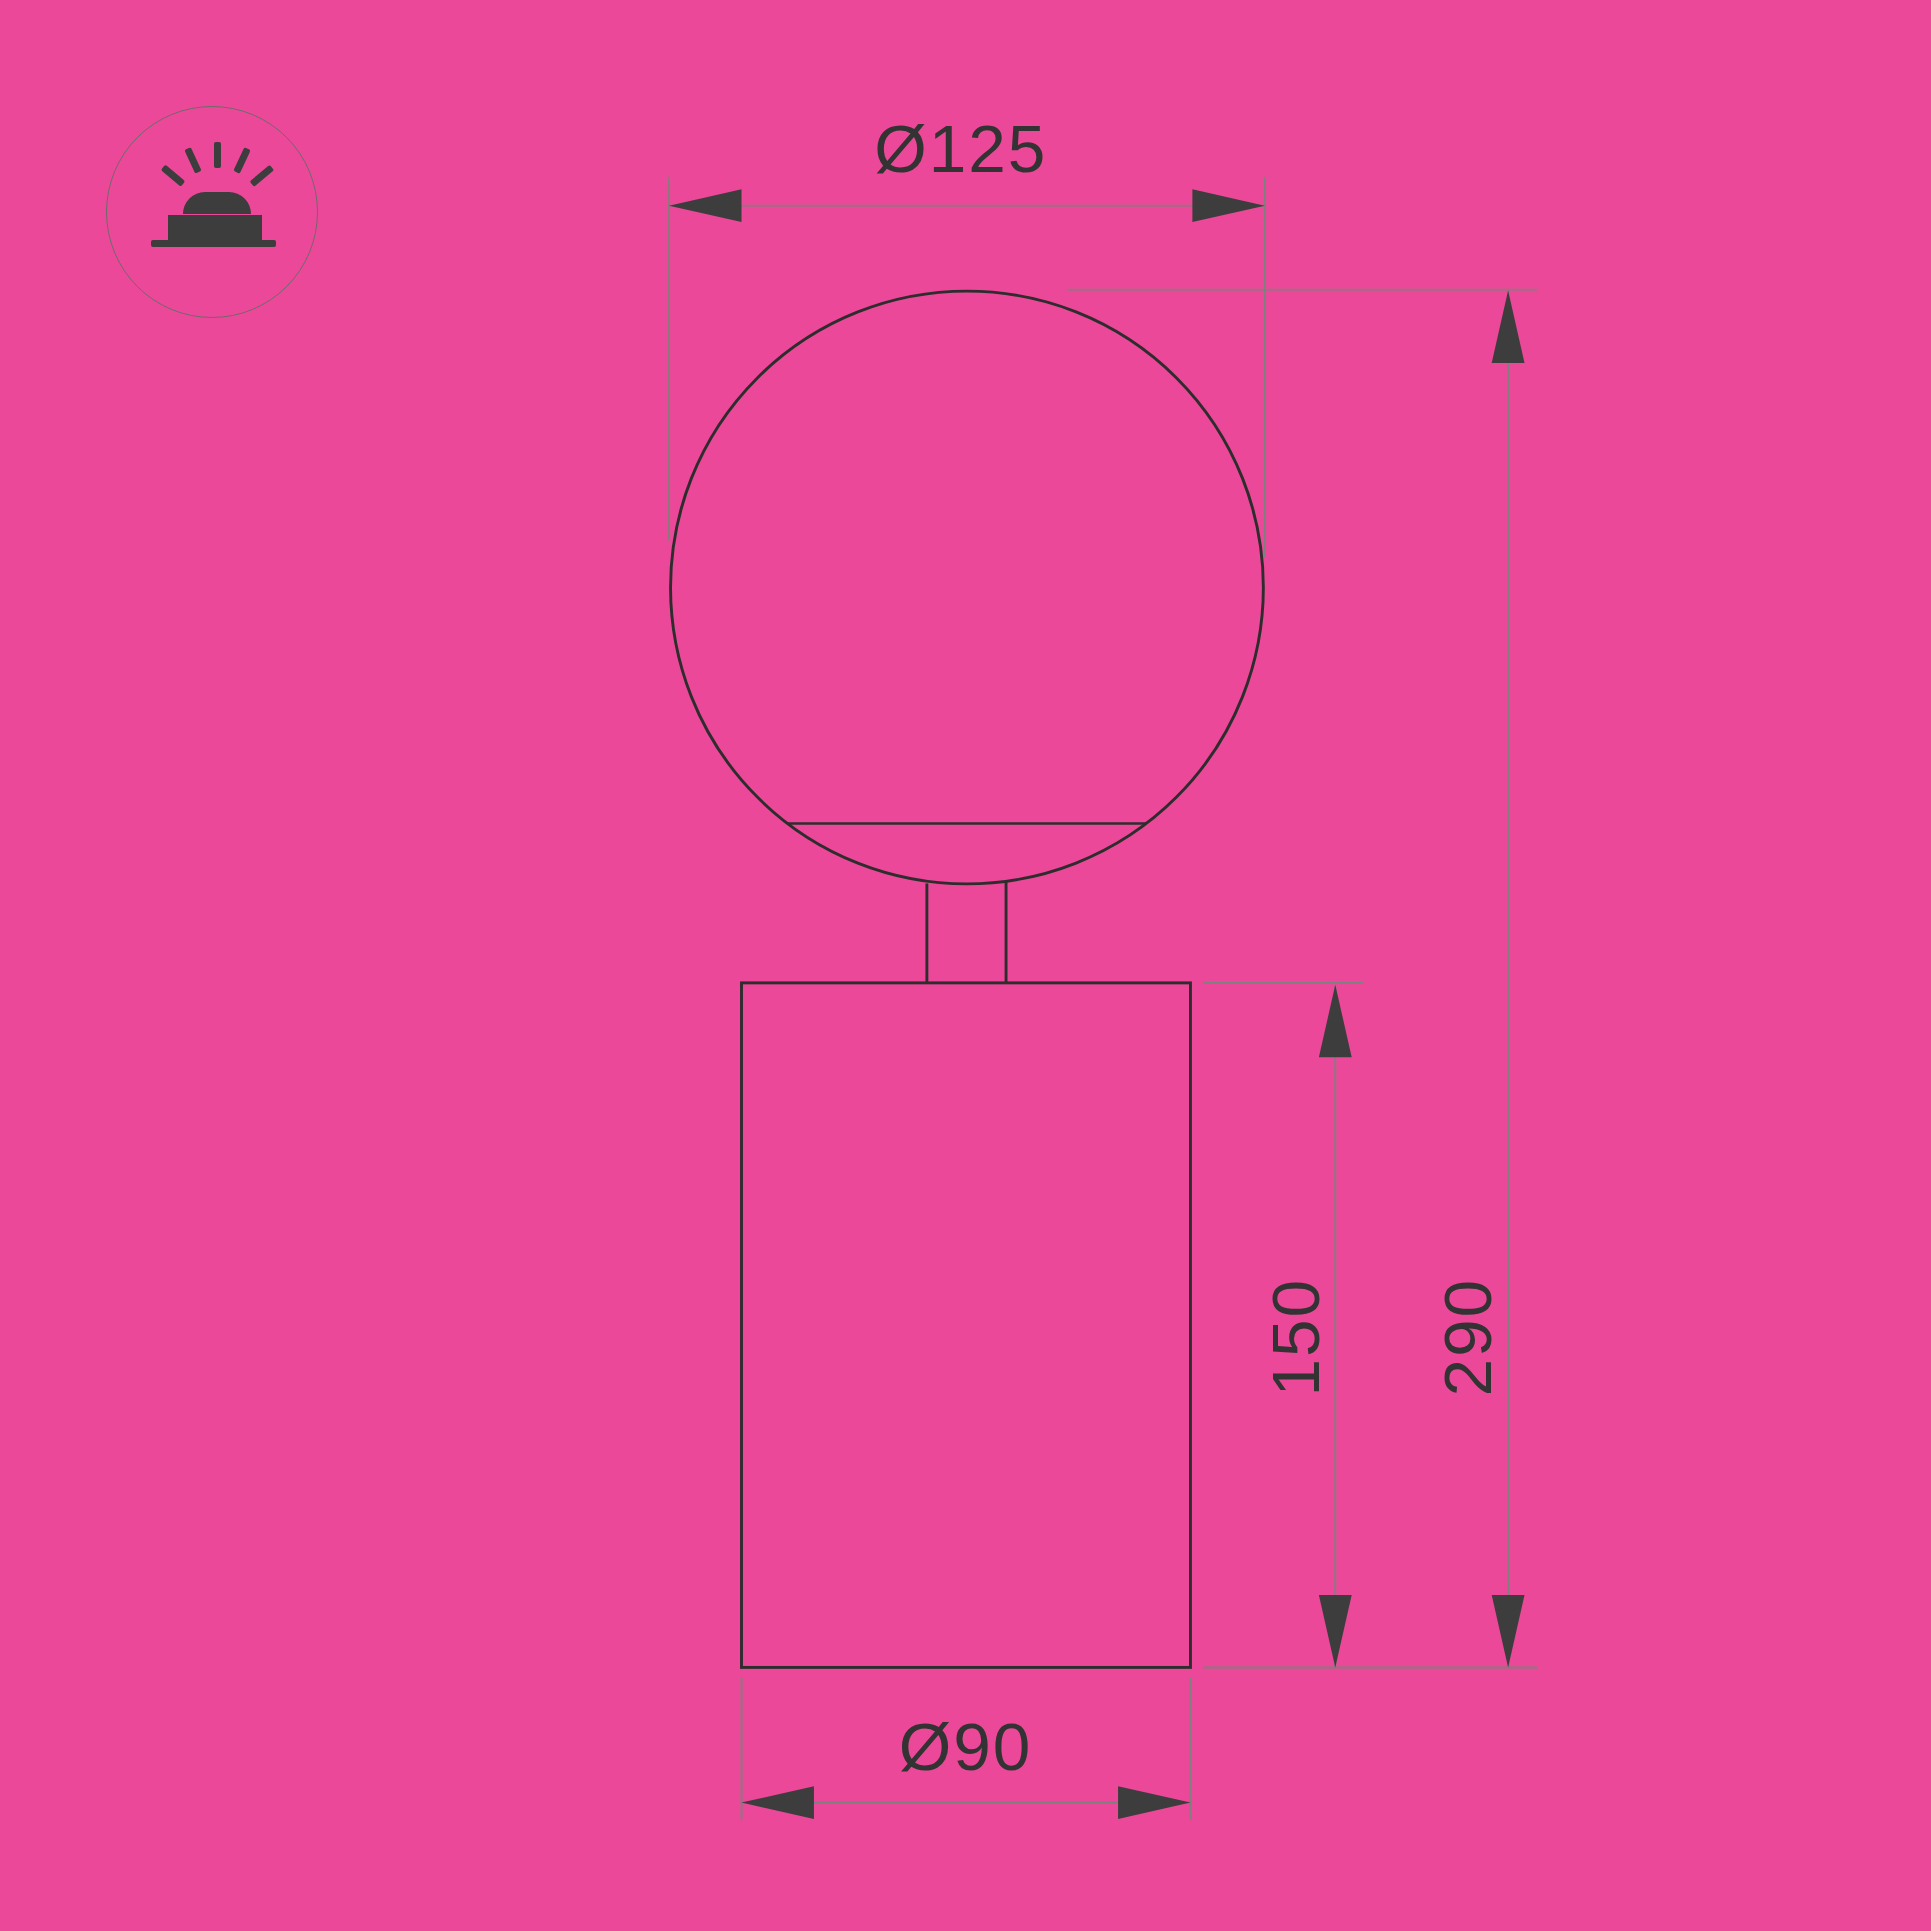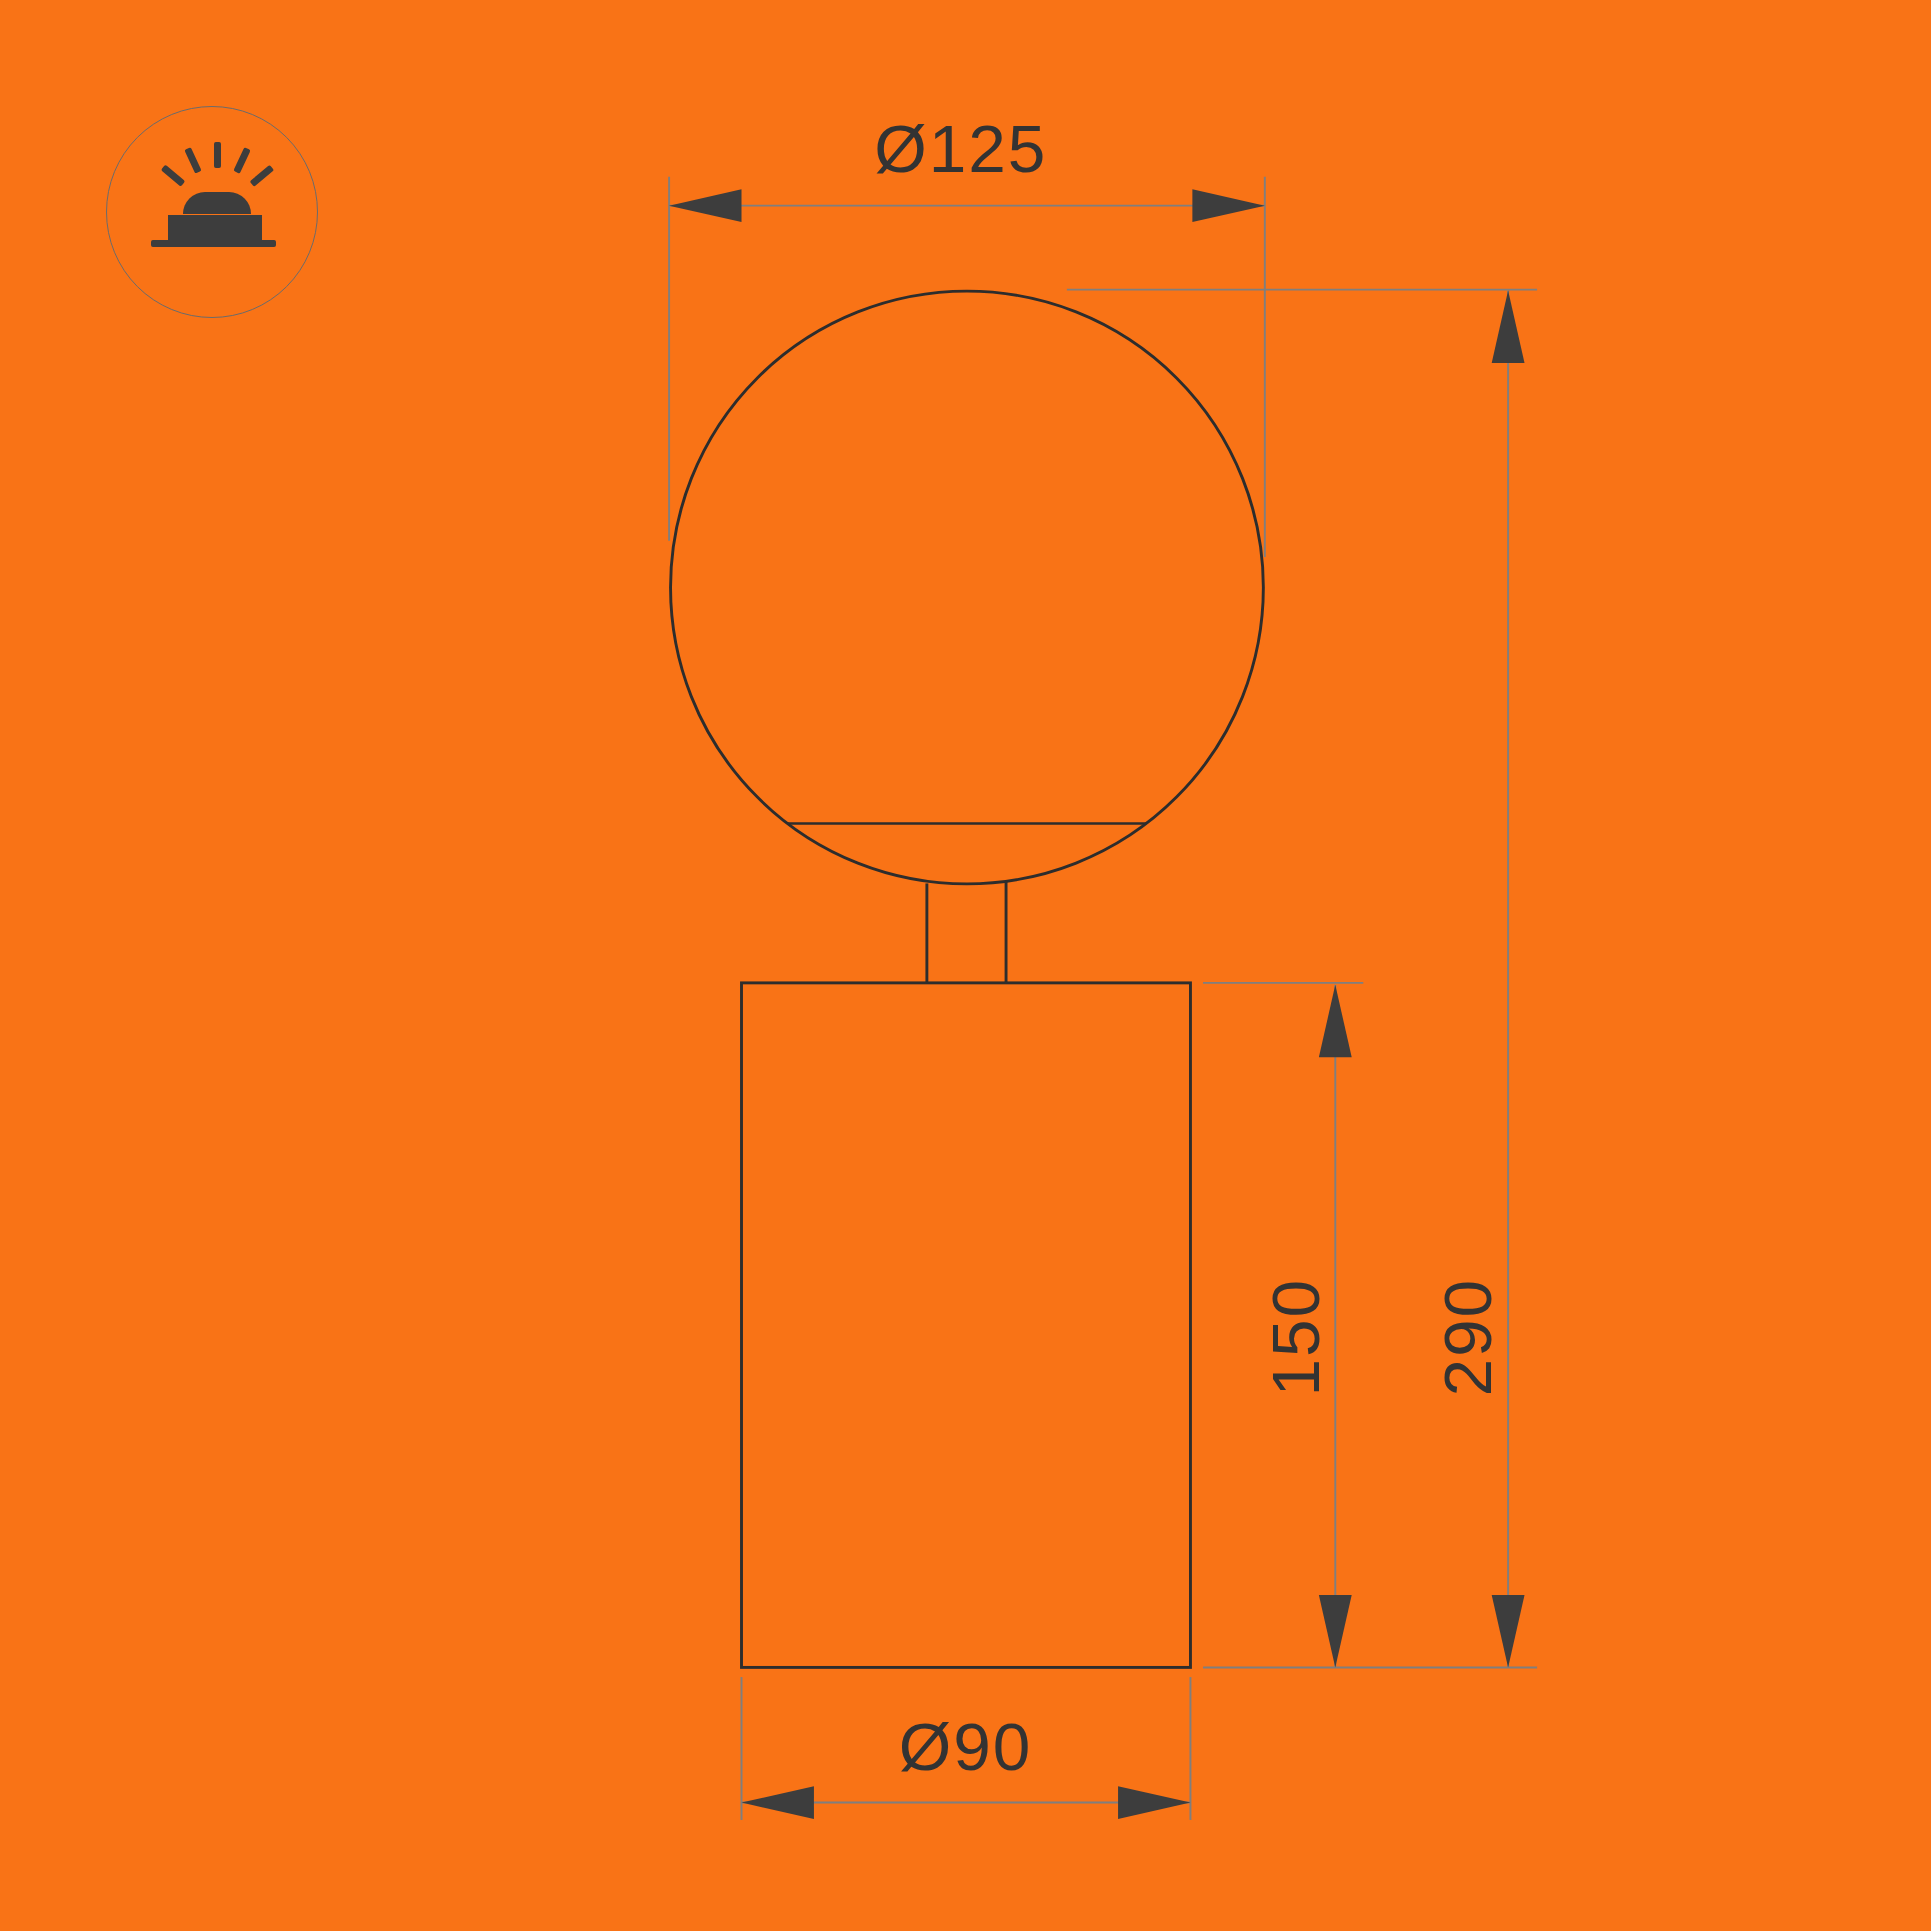"Ø125" #canvas { background: #f97316 -> #ec4899 }
